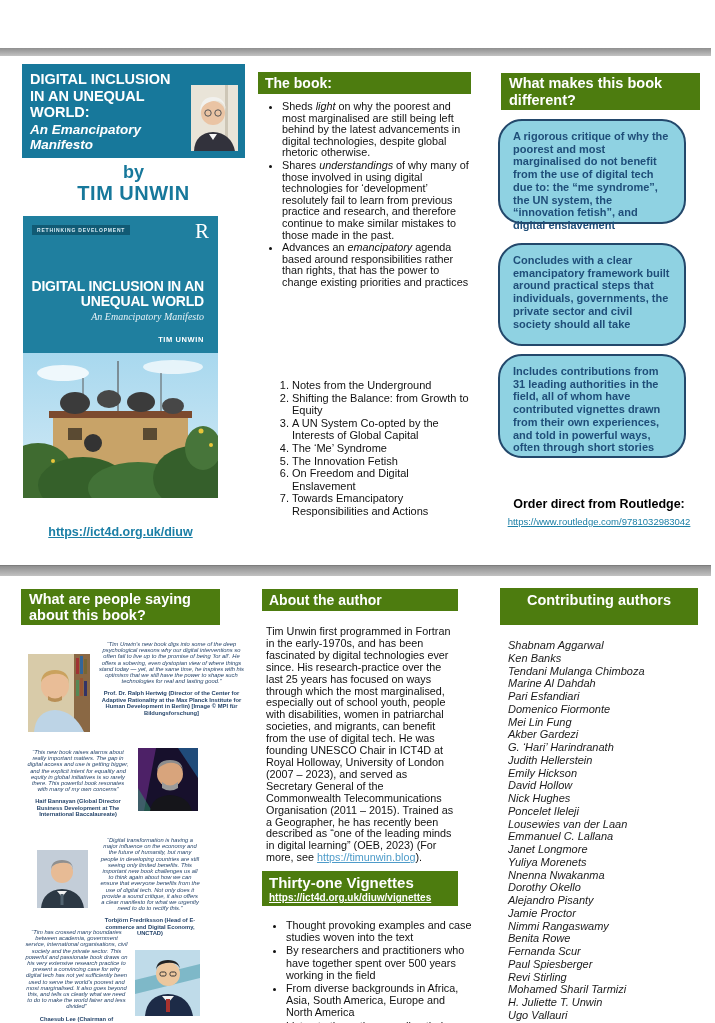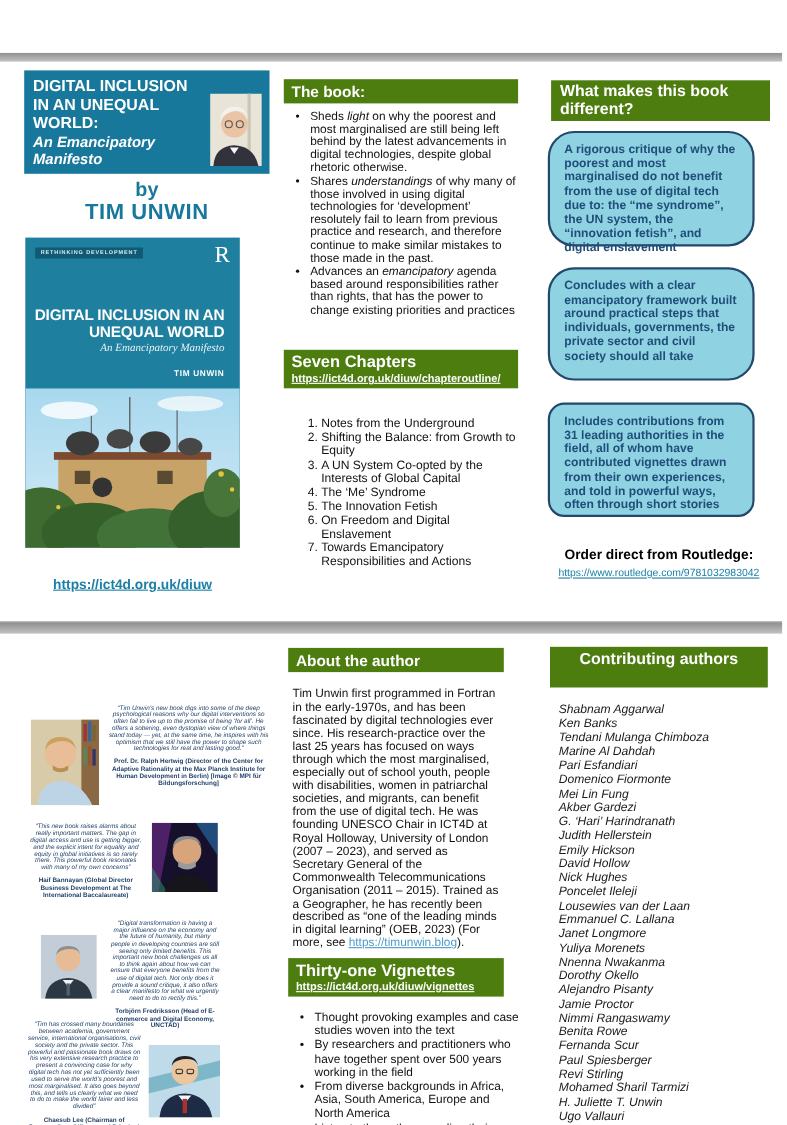"Seven Chapters" div.abs { html: <div> <div>Seven Chapters</div> <a>https://ict4d.org.uk/diuw/chapteroutline/</a> </div> -> none }
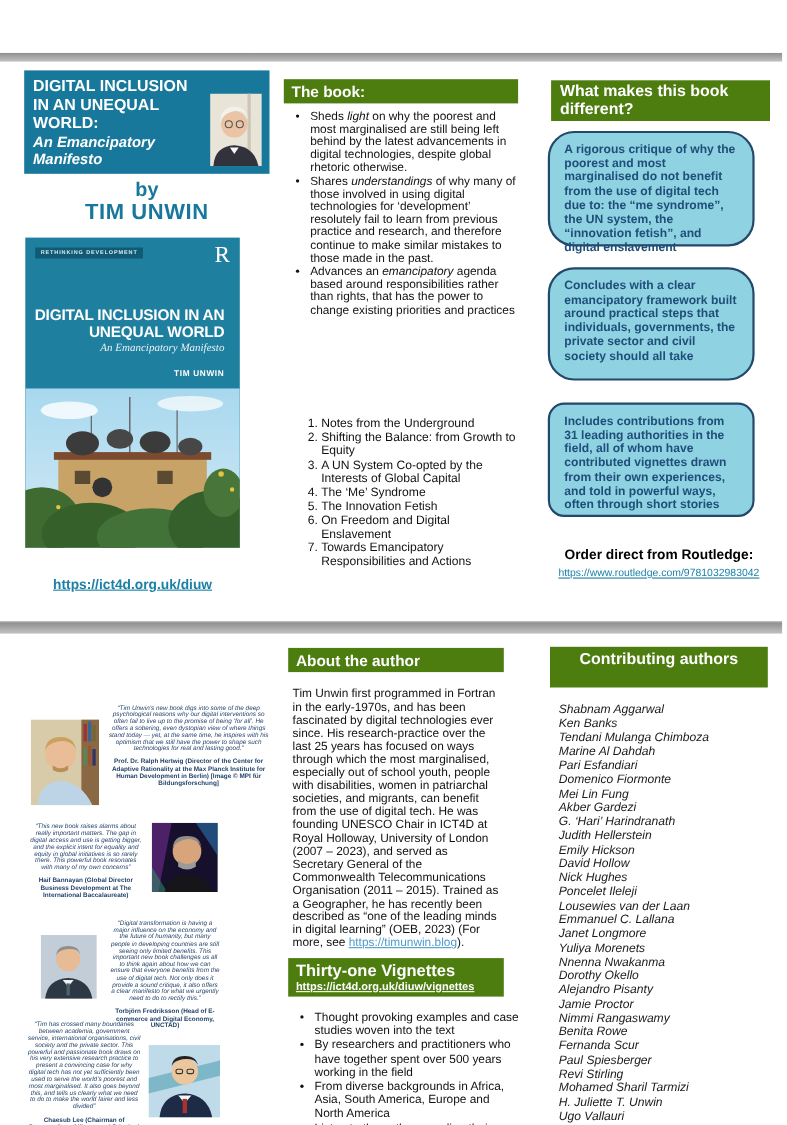"Includes contributions from 31 leading" #dbox3 { border-radius: 15px -> none; top: 318px -> 306px }
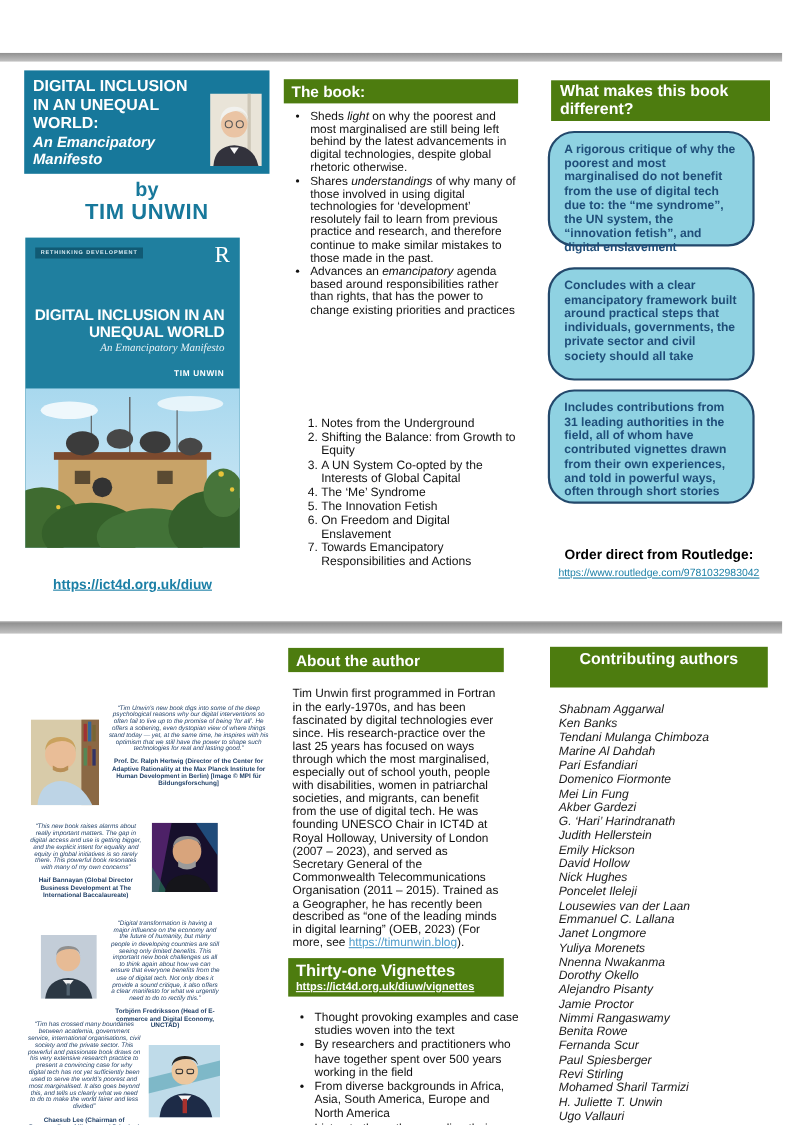"What are people saying about" div.abs { html: none -> <div>What are people saying about this book?</div> }
